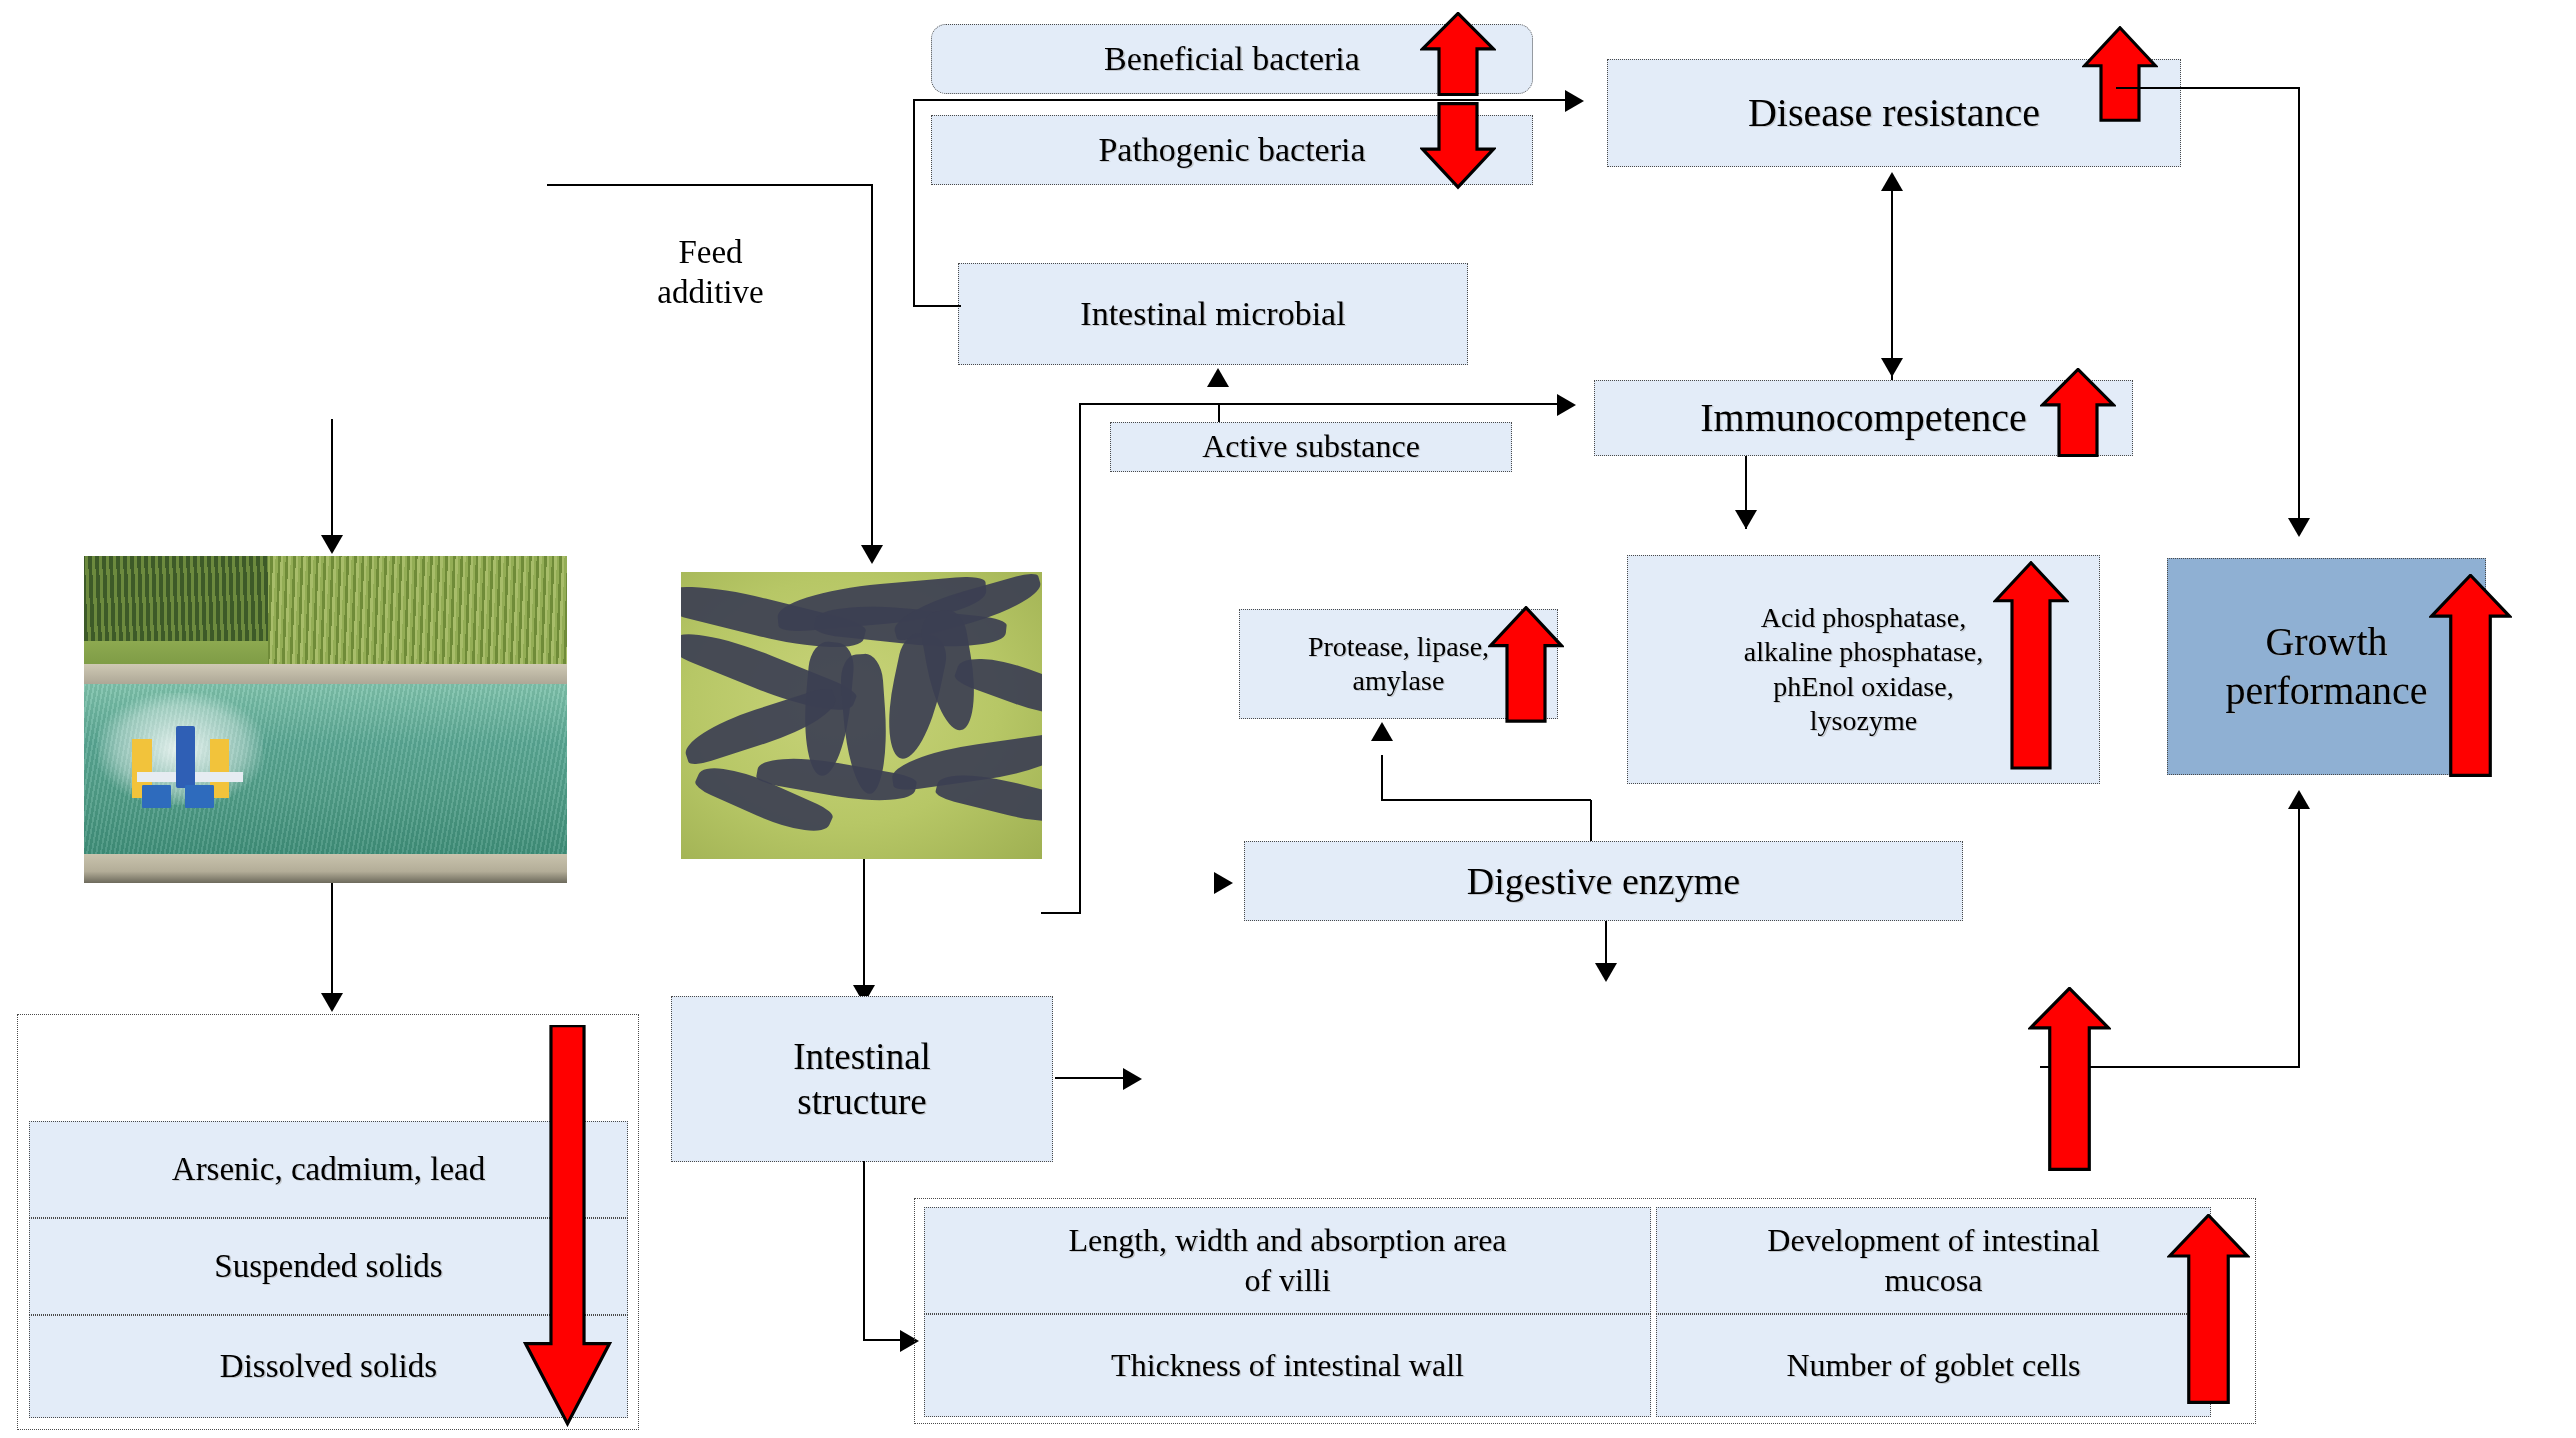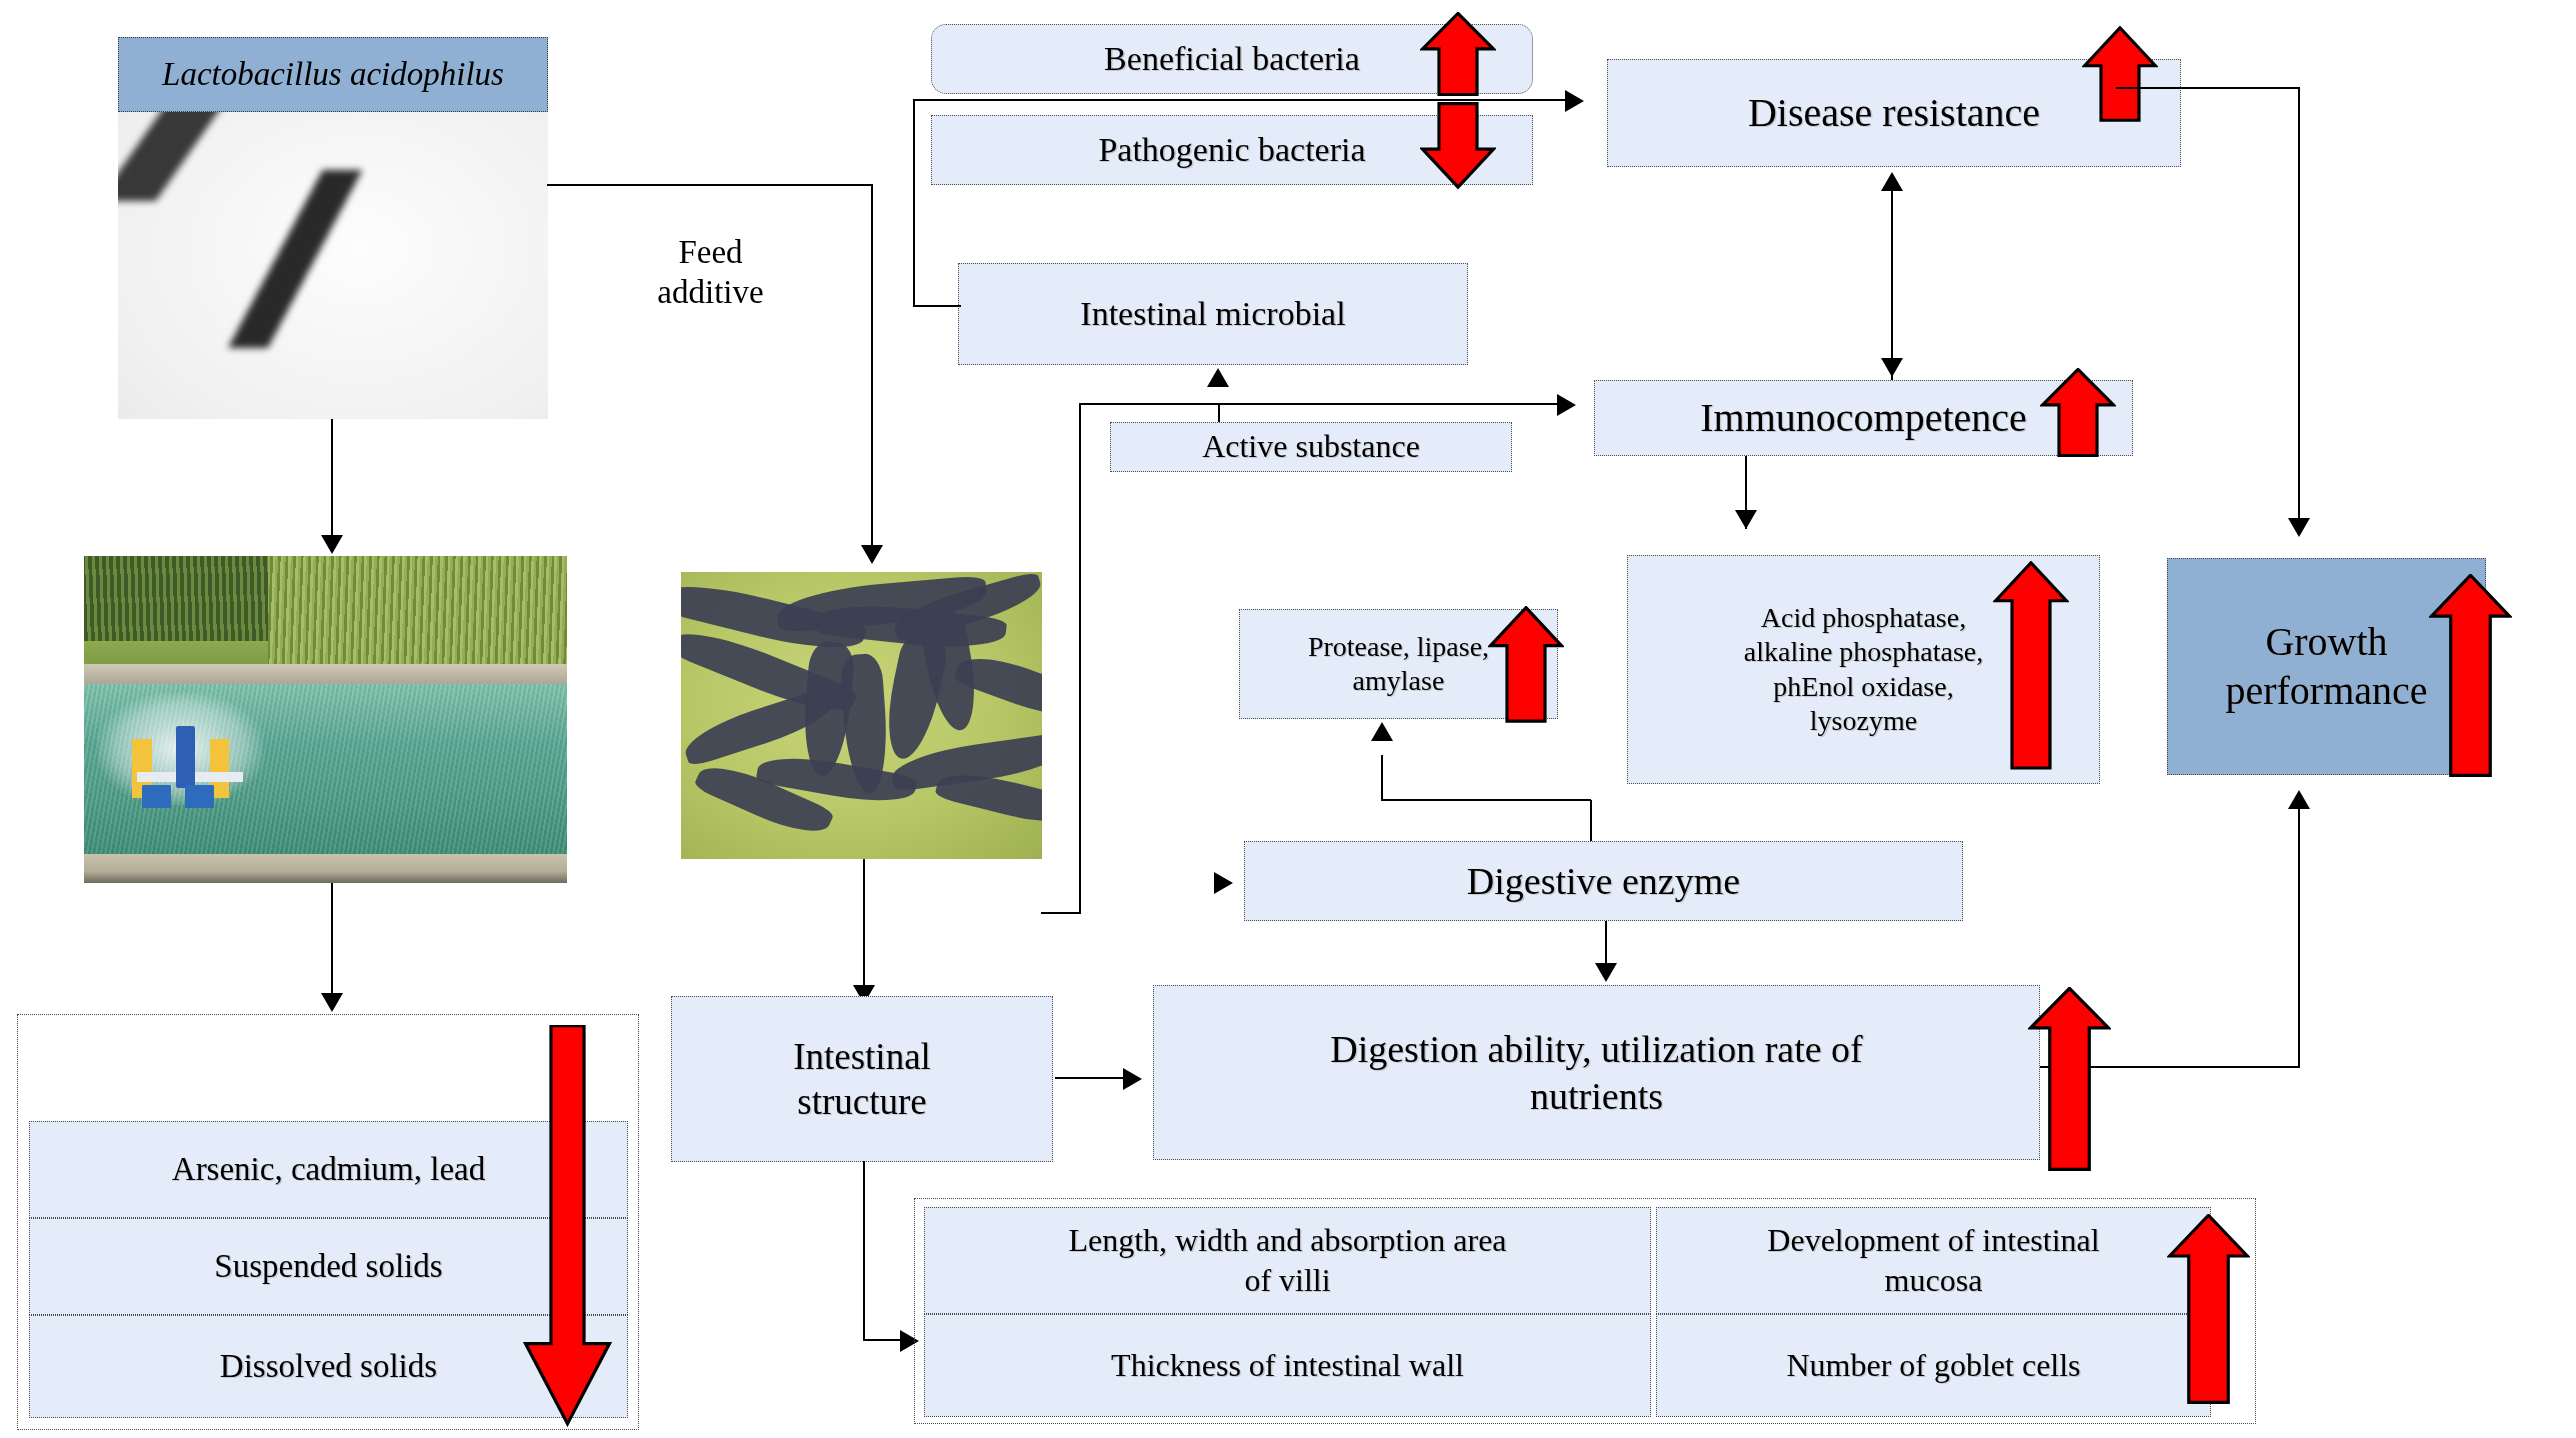"Lactobacillus acidophilus" div.imgbox { html: <div> <div> <div></div> </div> <div>Lactobacillus acidophilus</div> </div> -> none }
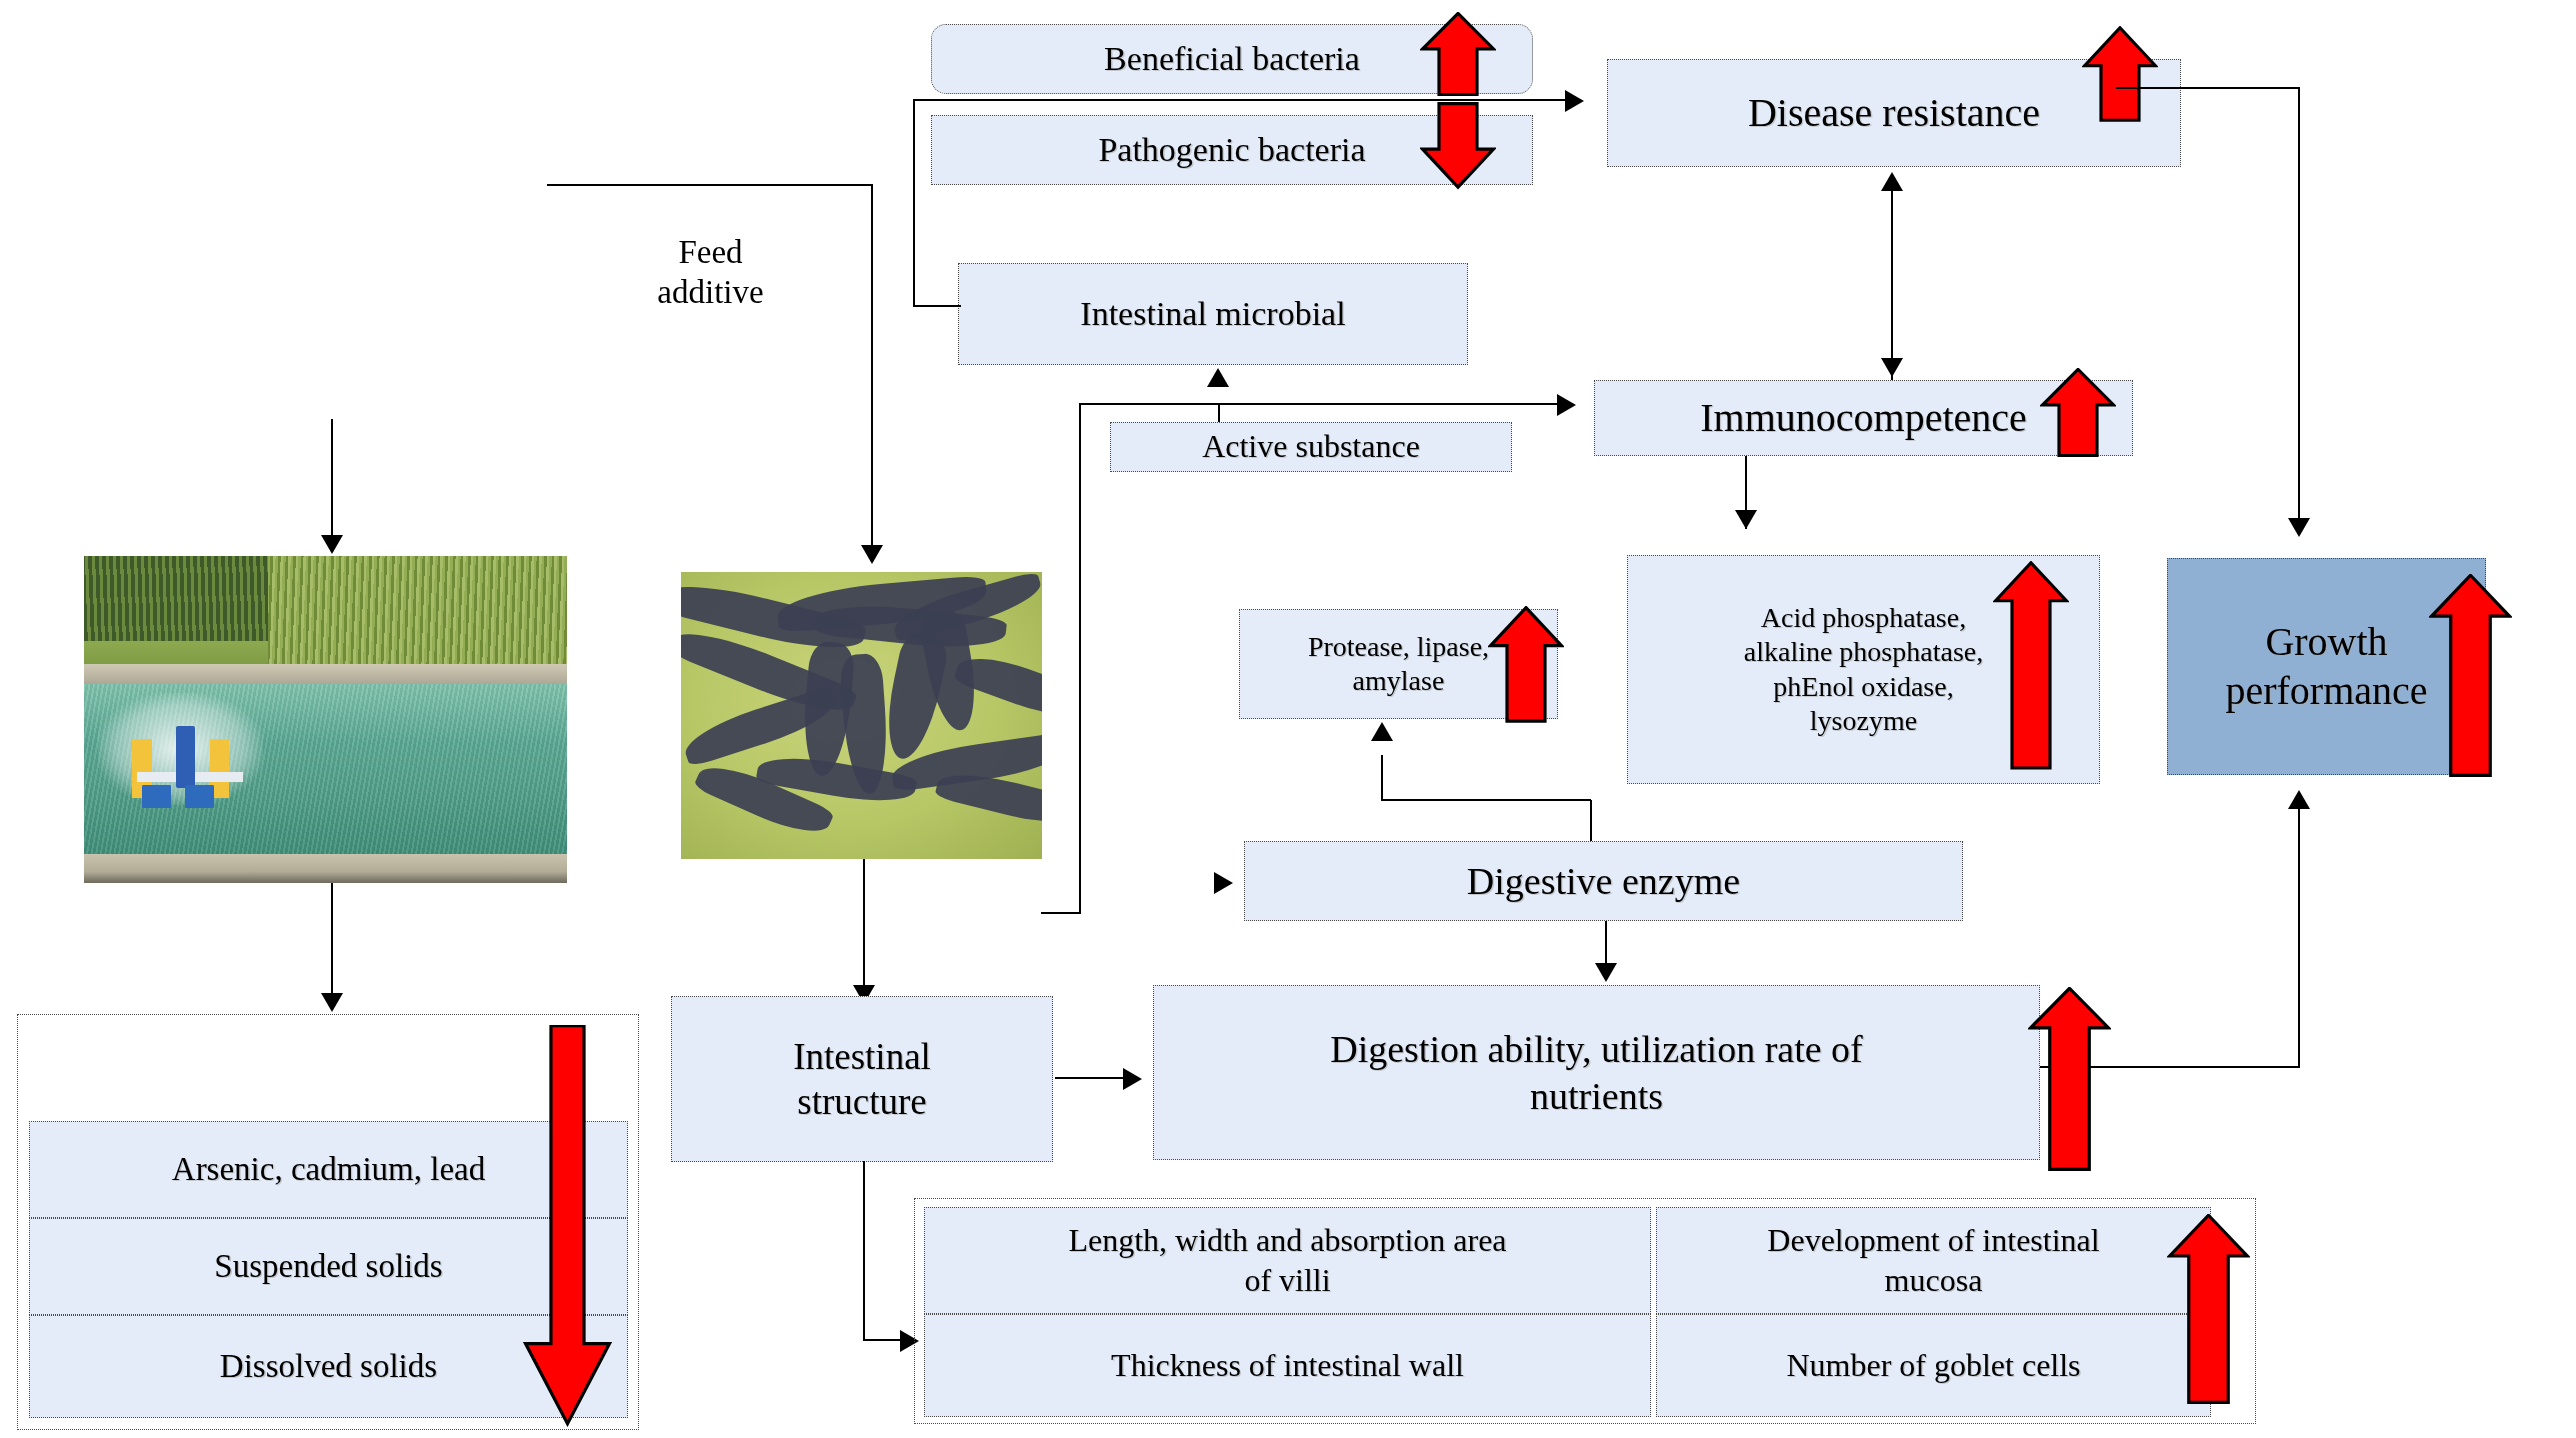"Digestion ability, utilization rate of" div.box { html: <div>Digestion ability, utilization rate of nutrients</div> -> none }
